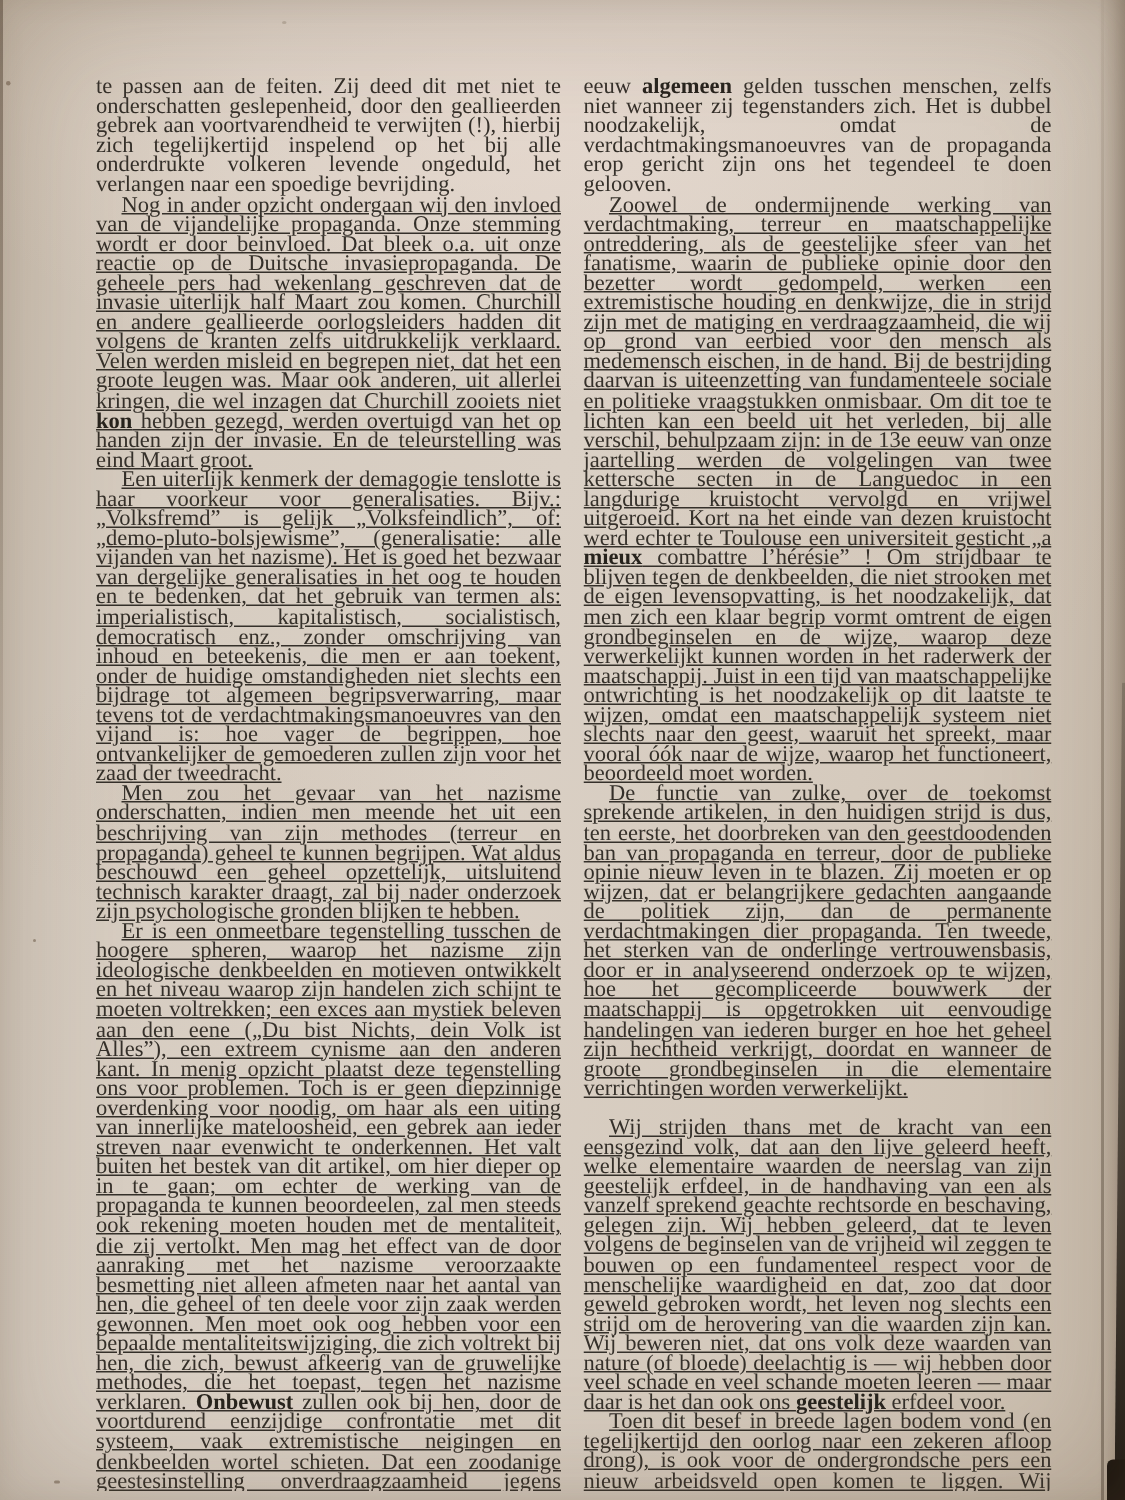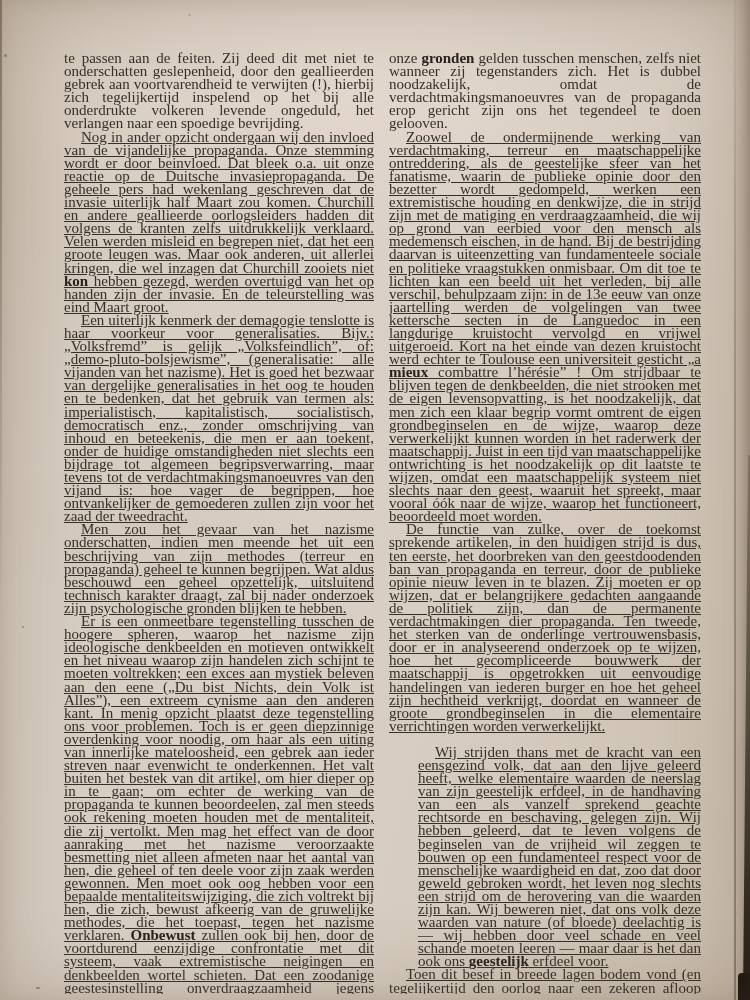"onze" span { text: onze -> eeuw }
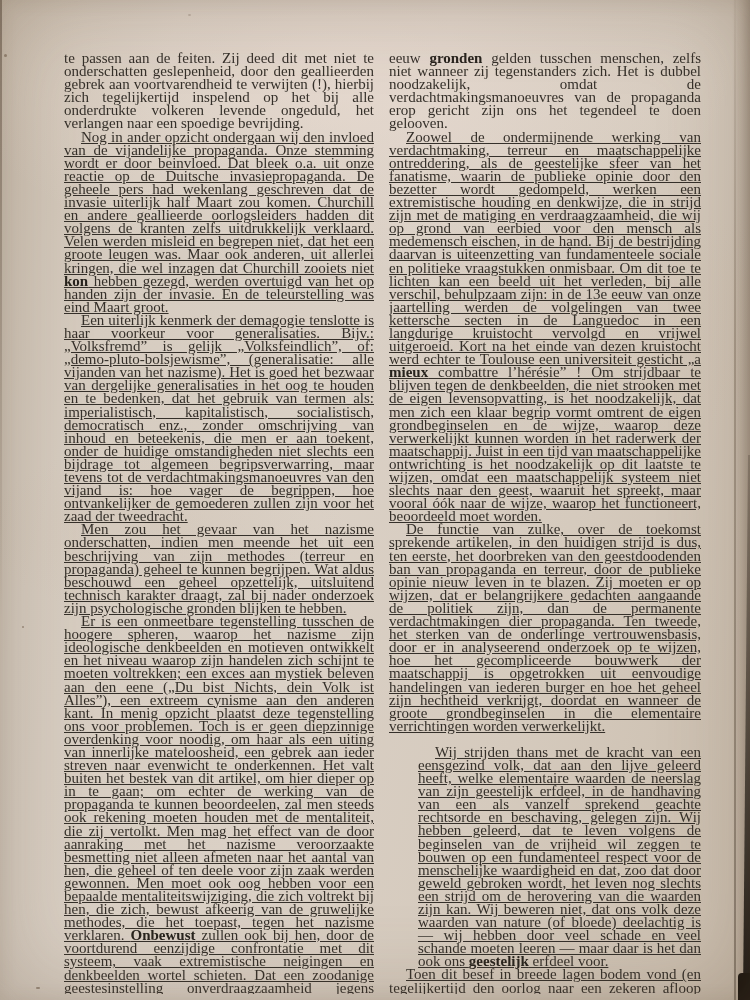"gronden" span.bold { text: gronden -> algemeen }
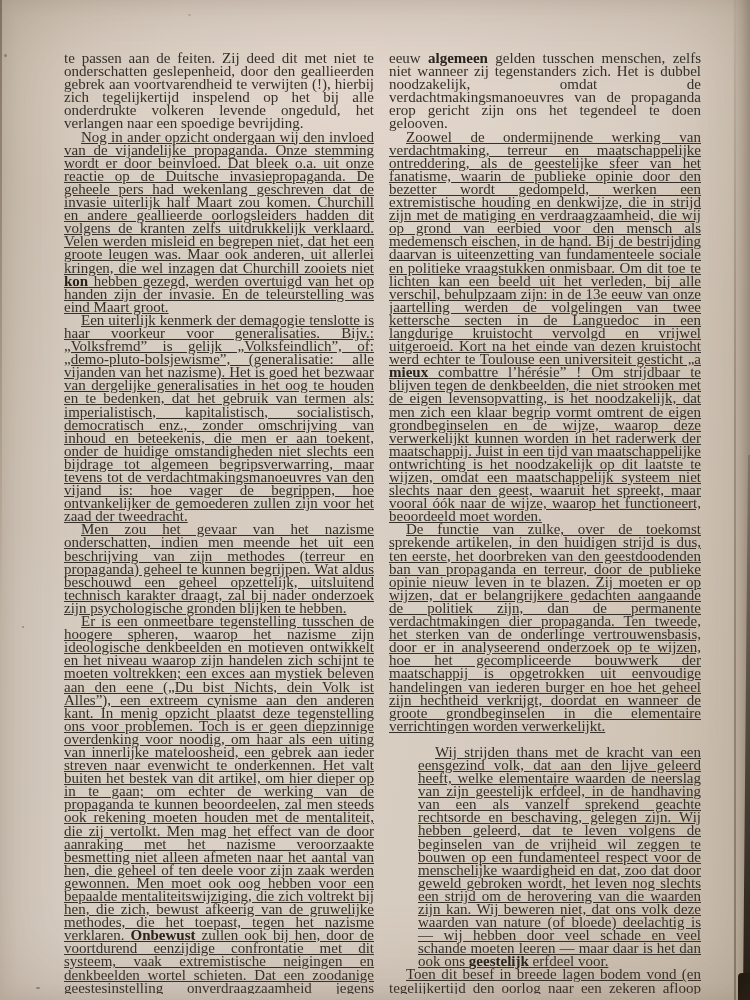"Wij strijden thans met de" .para.gap-before { margin-left: 29px -> none }
